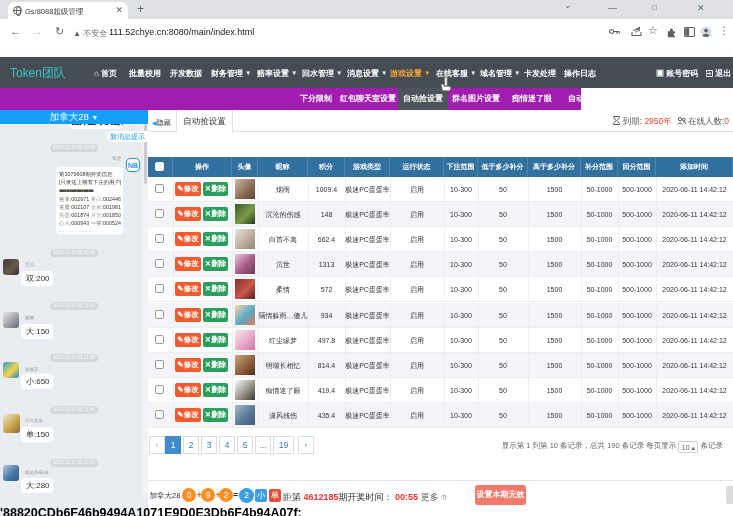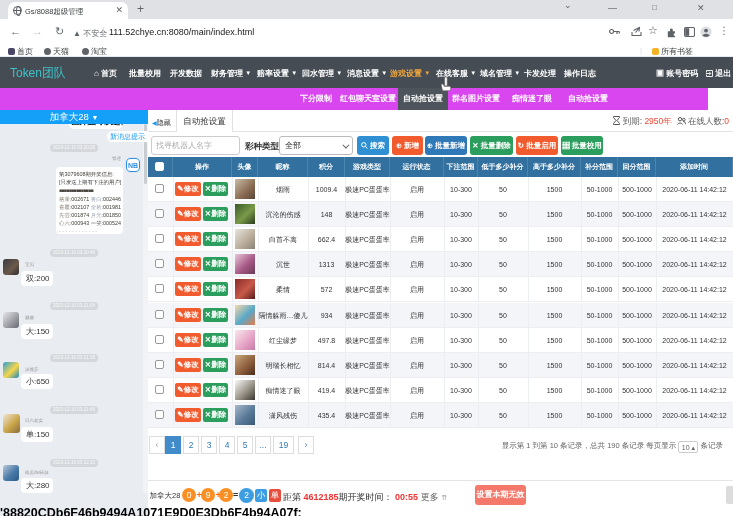"首页" div { html: <div> <span><span></span>首页</span> <span><span></span>天猫</span> <span><span></span>淘宝</span> <span>|</span> <span><span></span>所有书签</span> </div> -> none }
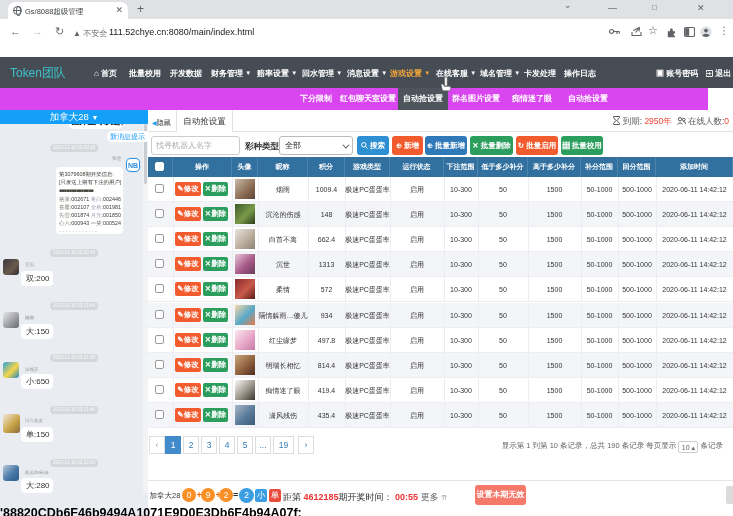"下分限制" #subnav { background: #d946ef -> #a21caf; width: 708px -> 581px }
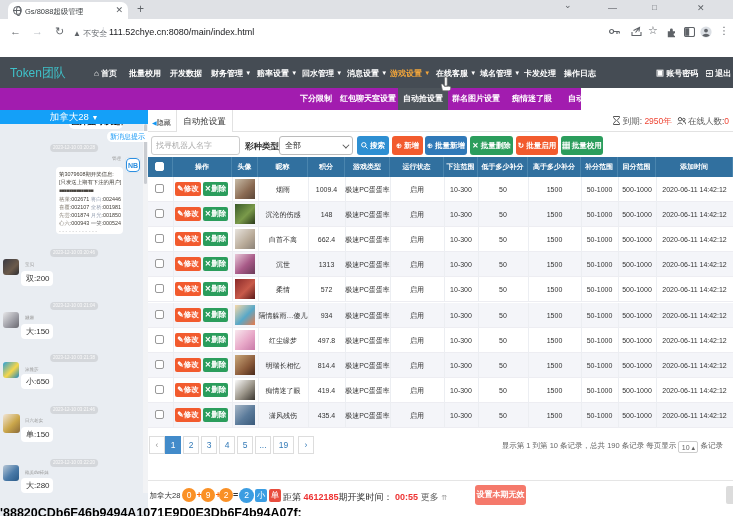"找寻机器人名字" div { html: <div> <div>找寻机器人名字</div> <span>彩种类型</span> <div>全部<i></i></div> <div><svg> <circle></circle> <line></line> </svg> 搜索</div> <div>⊕ 新增</div> <div>⊕ 批量新增</div> <div>✕ 批量删除</div> <div>↻ 批量启用</div> <div>▦ 批量校用</div> </div> -> none }
